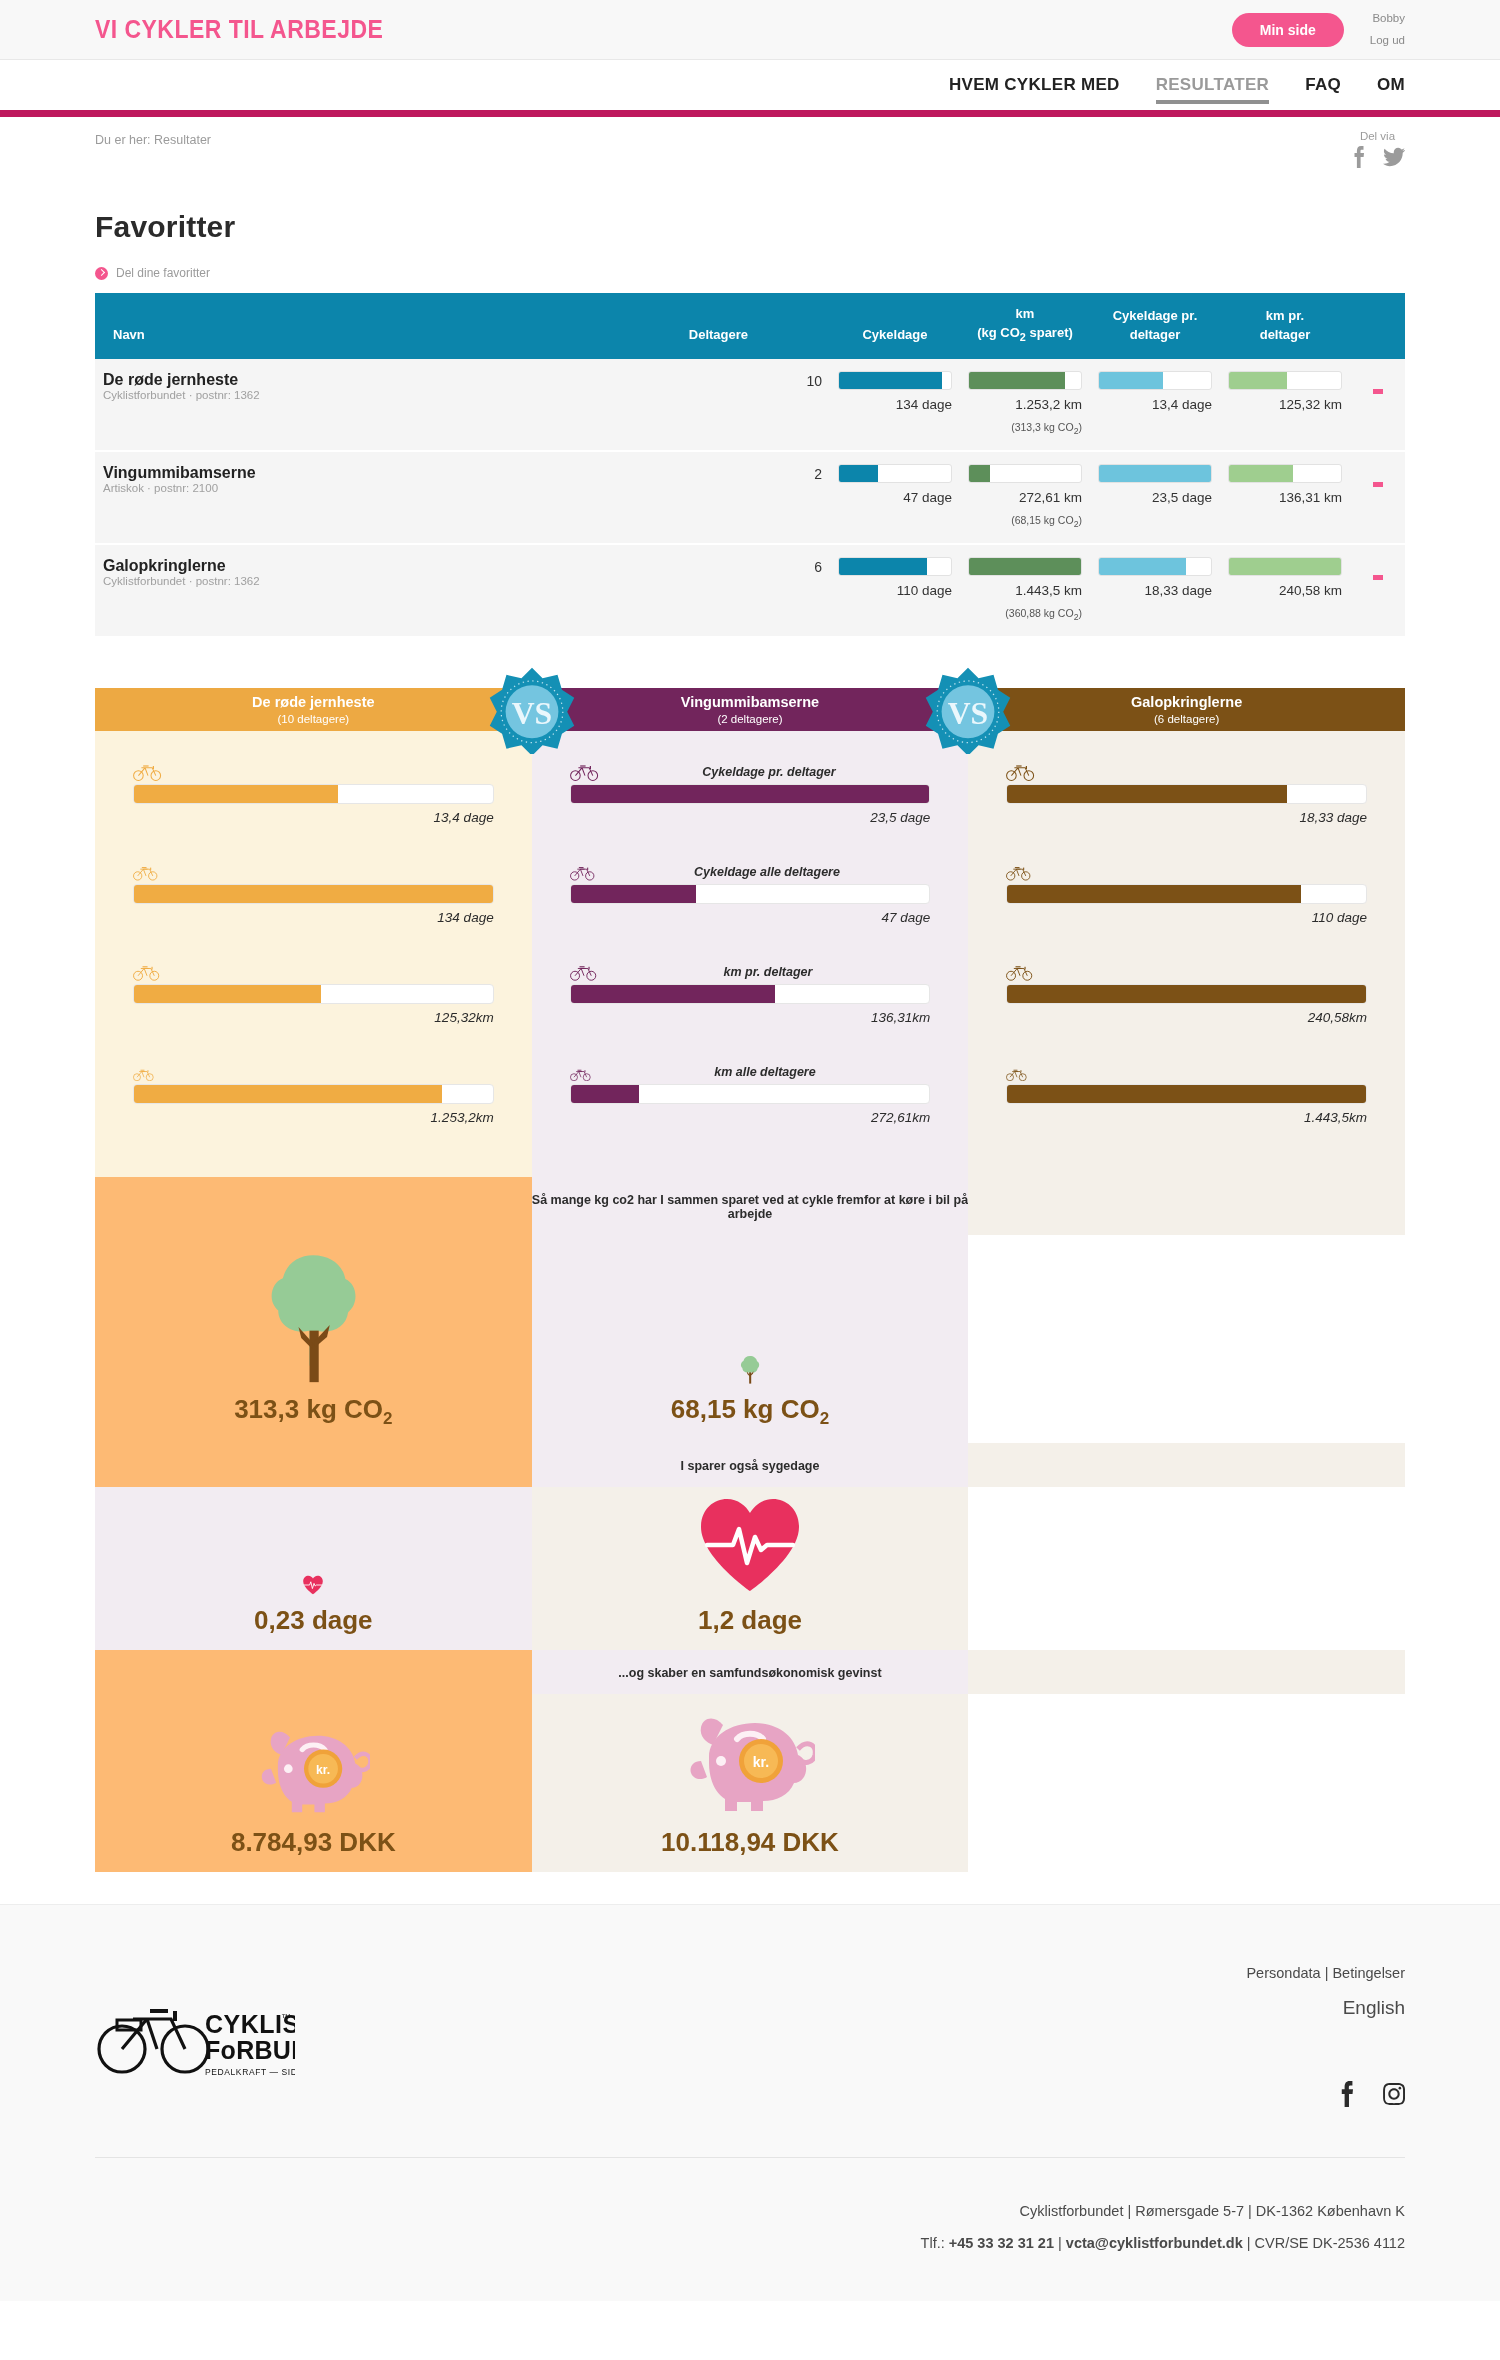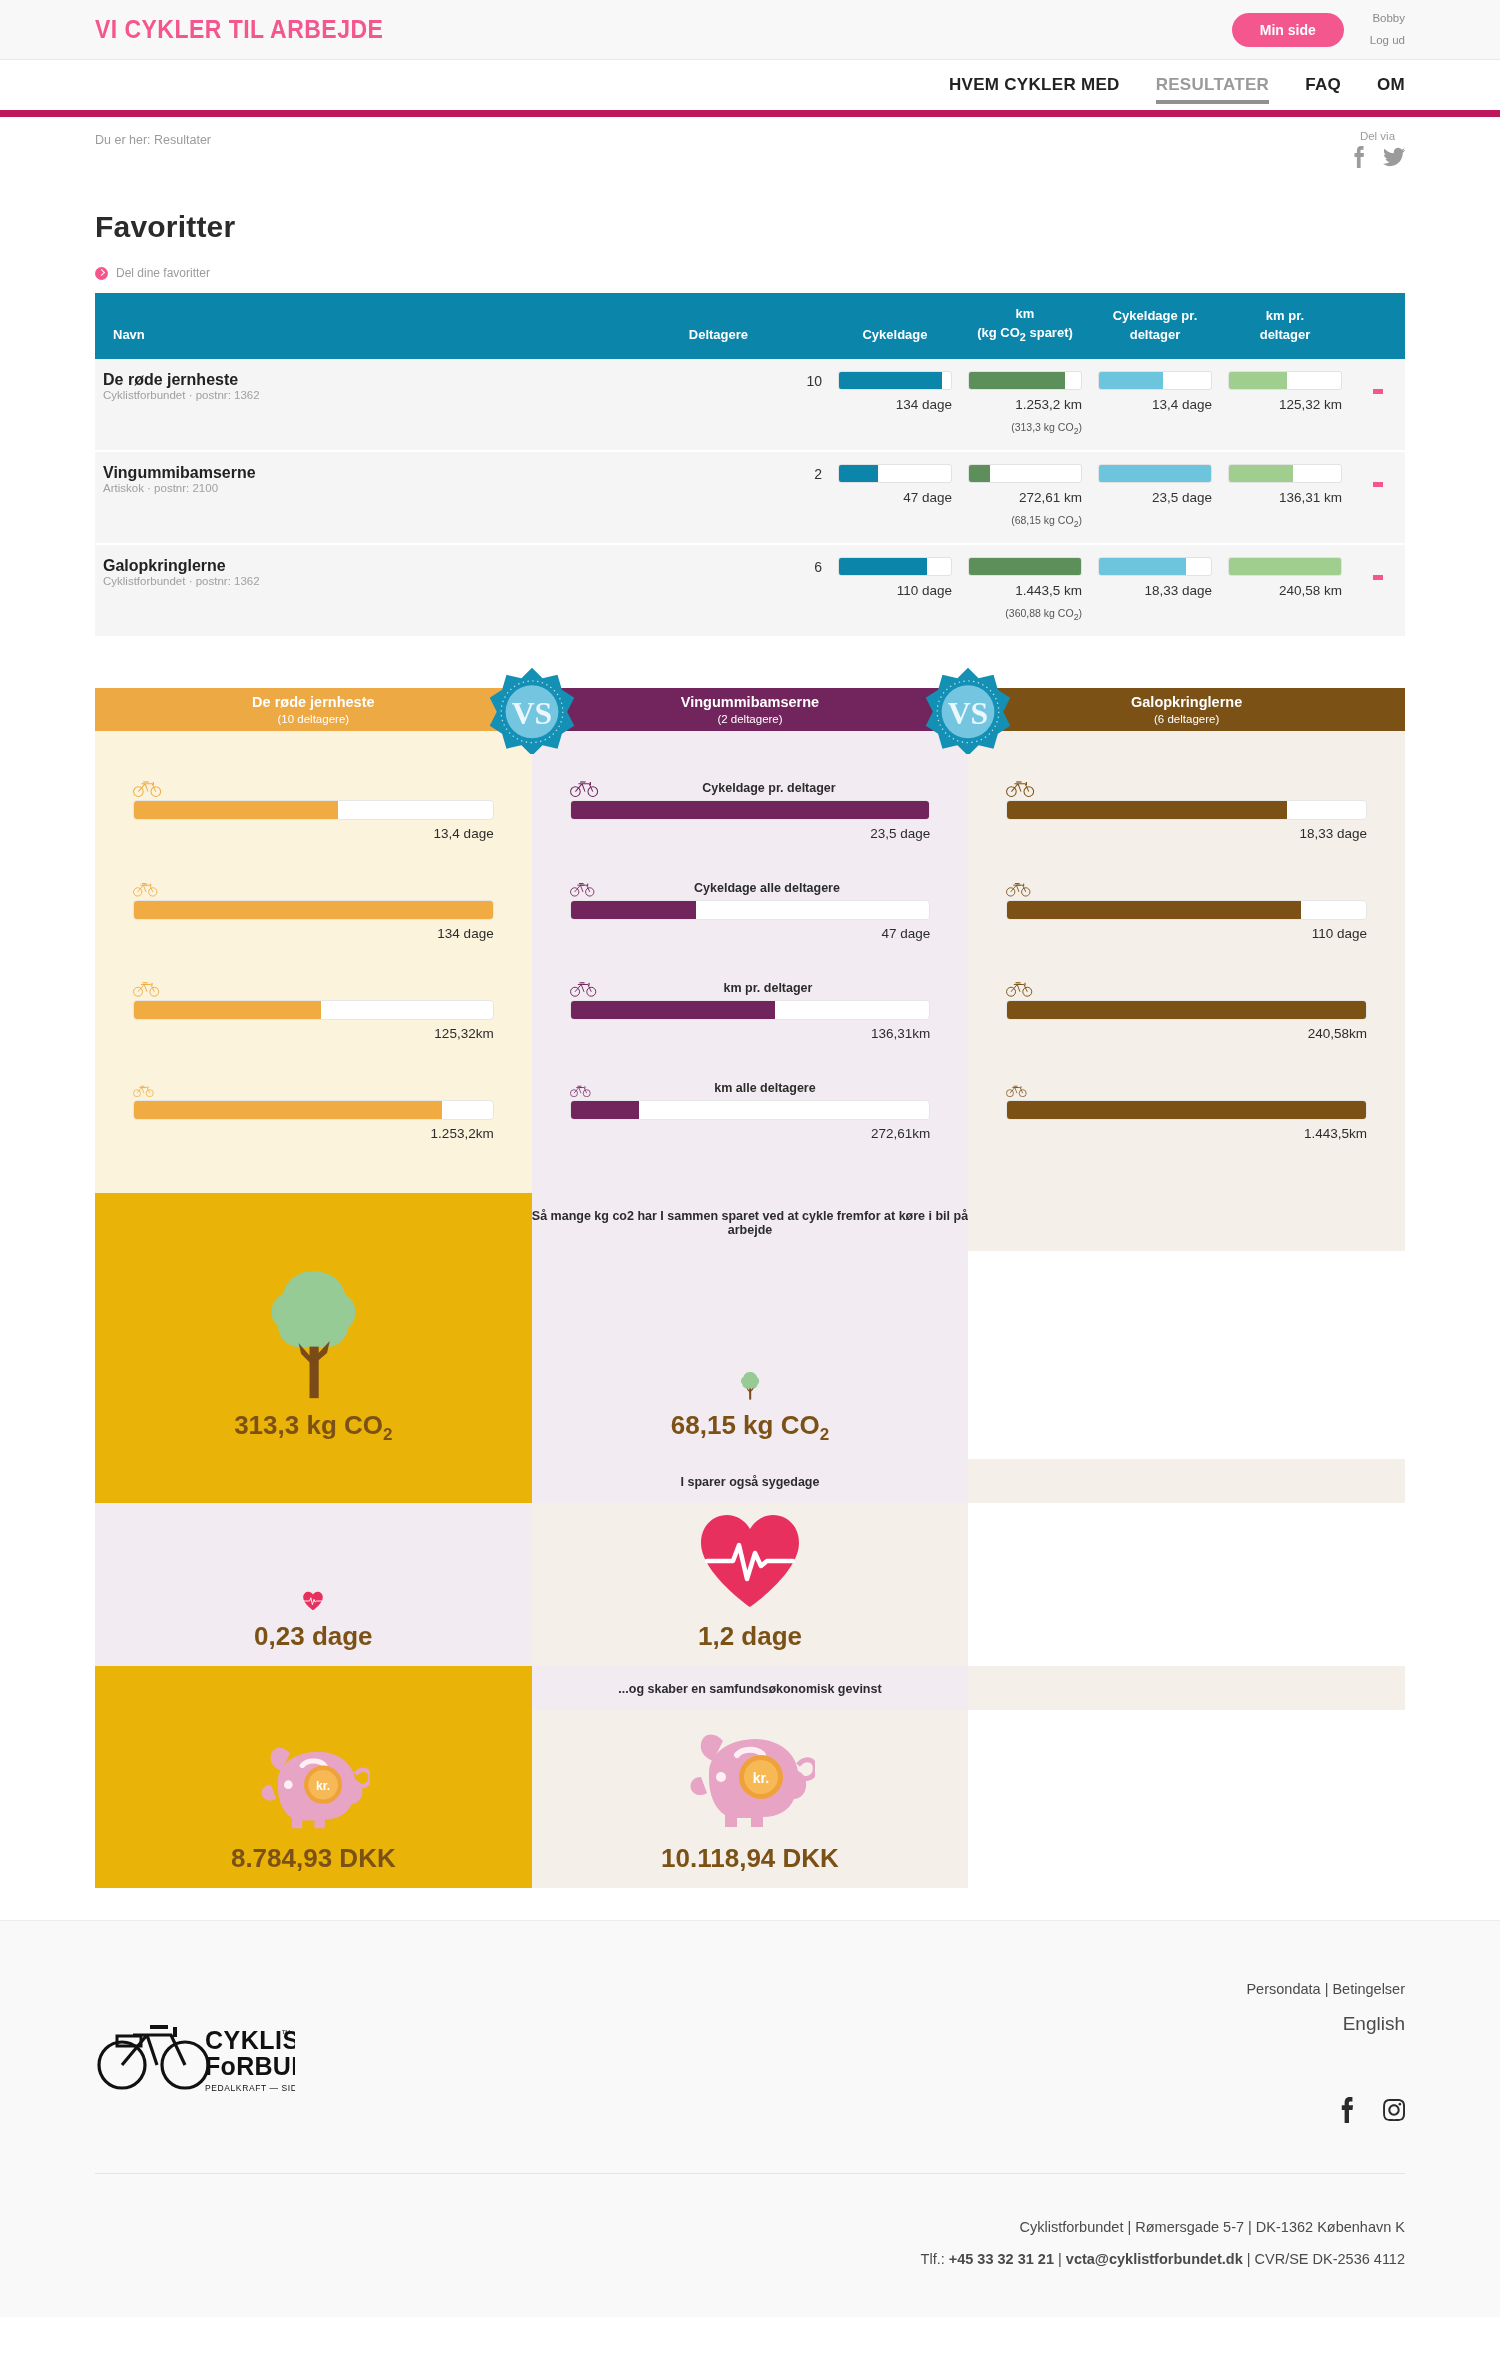"Cykeldage pr. deltager" .col-body { font-style: none -> italic; padding: 32px 38px 30px 38px -> 16px 38px 30px 38px }
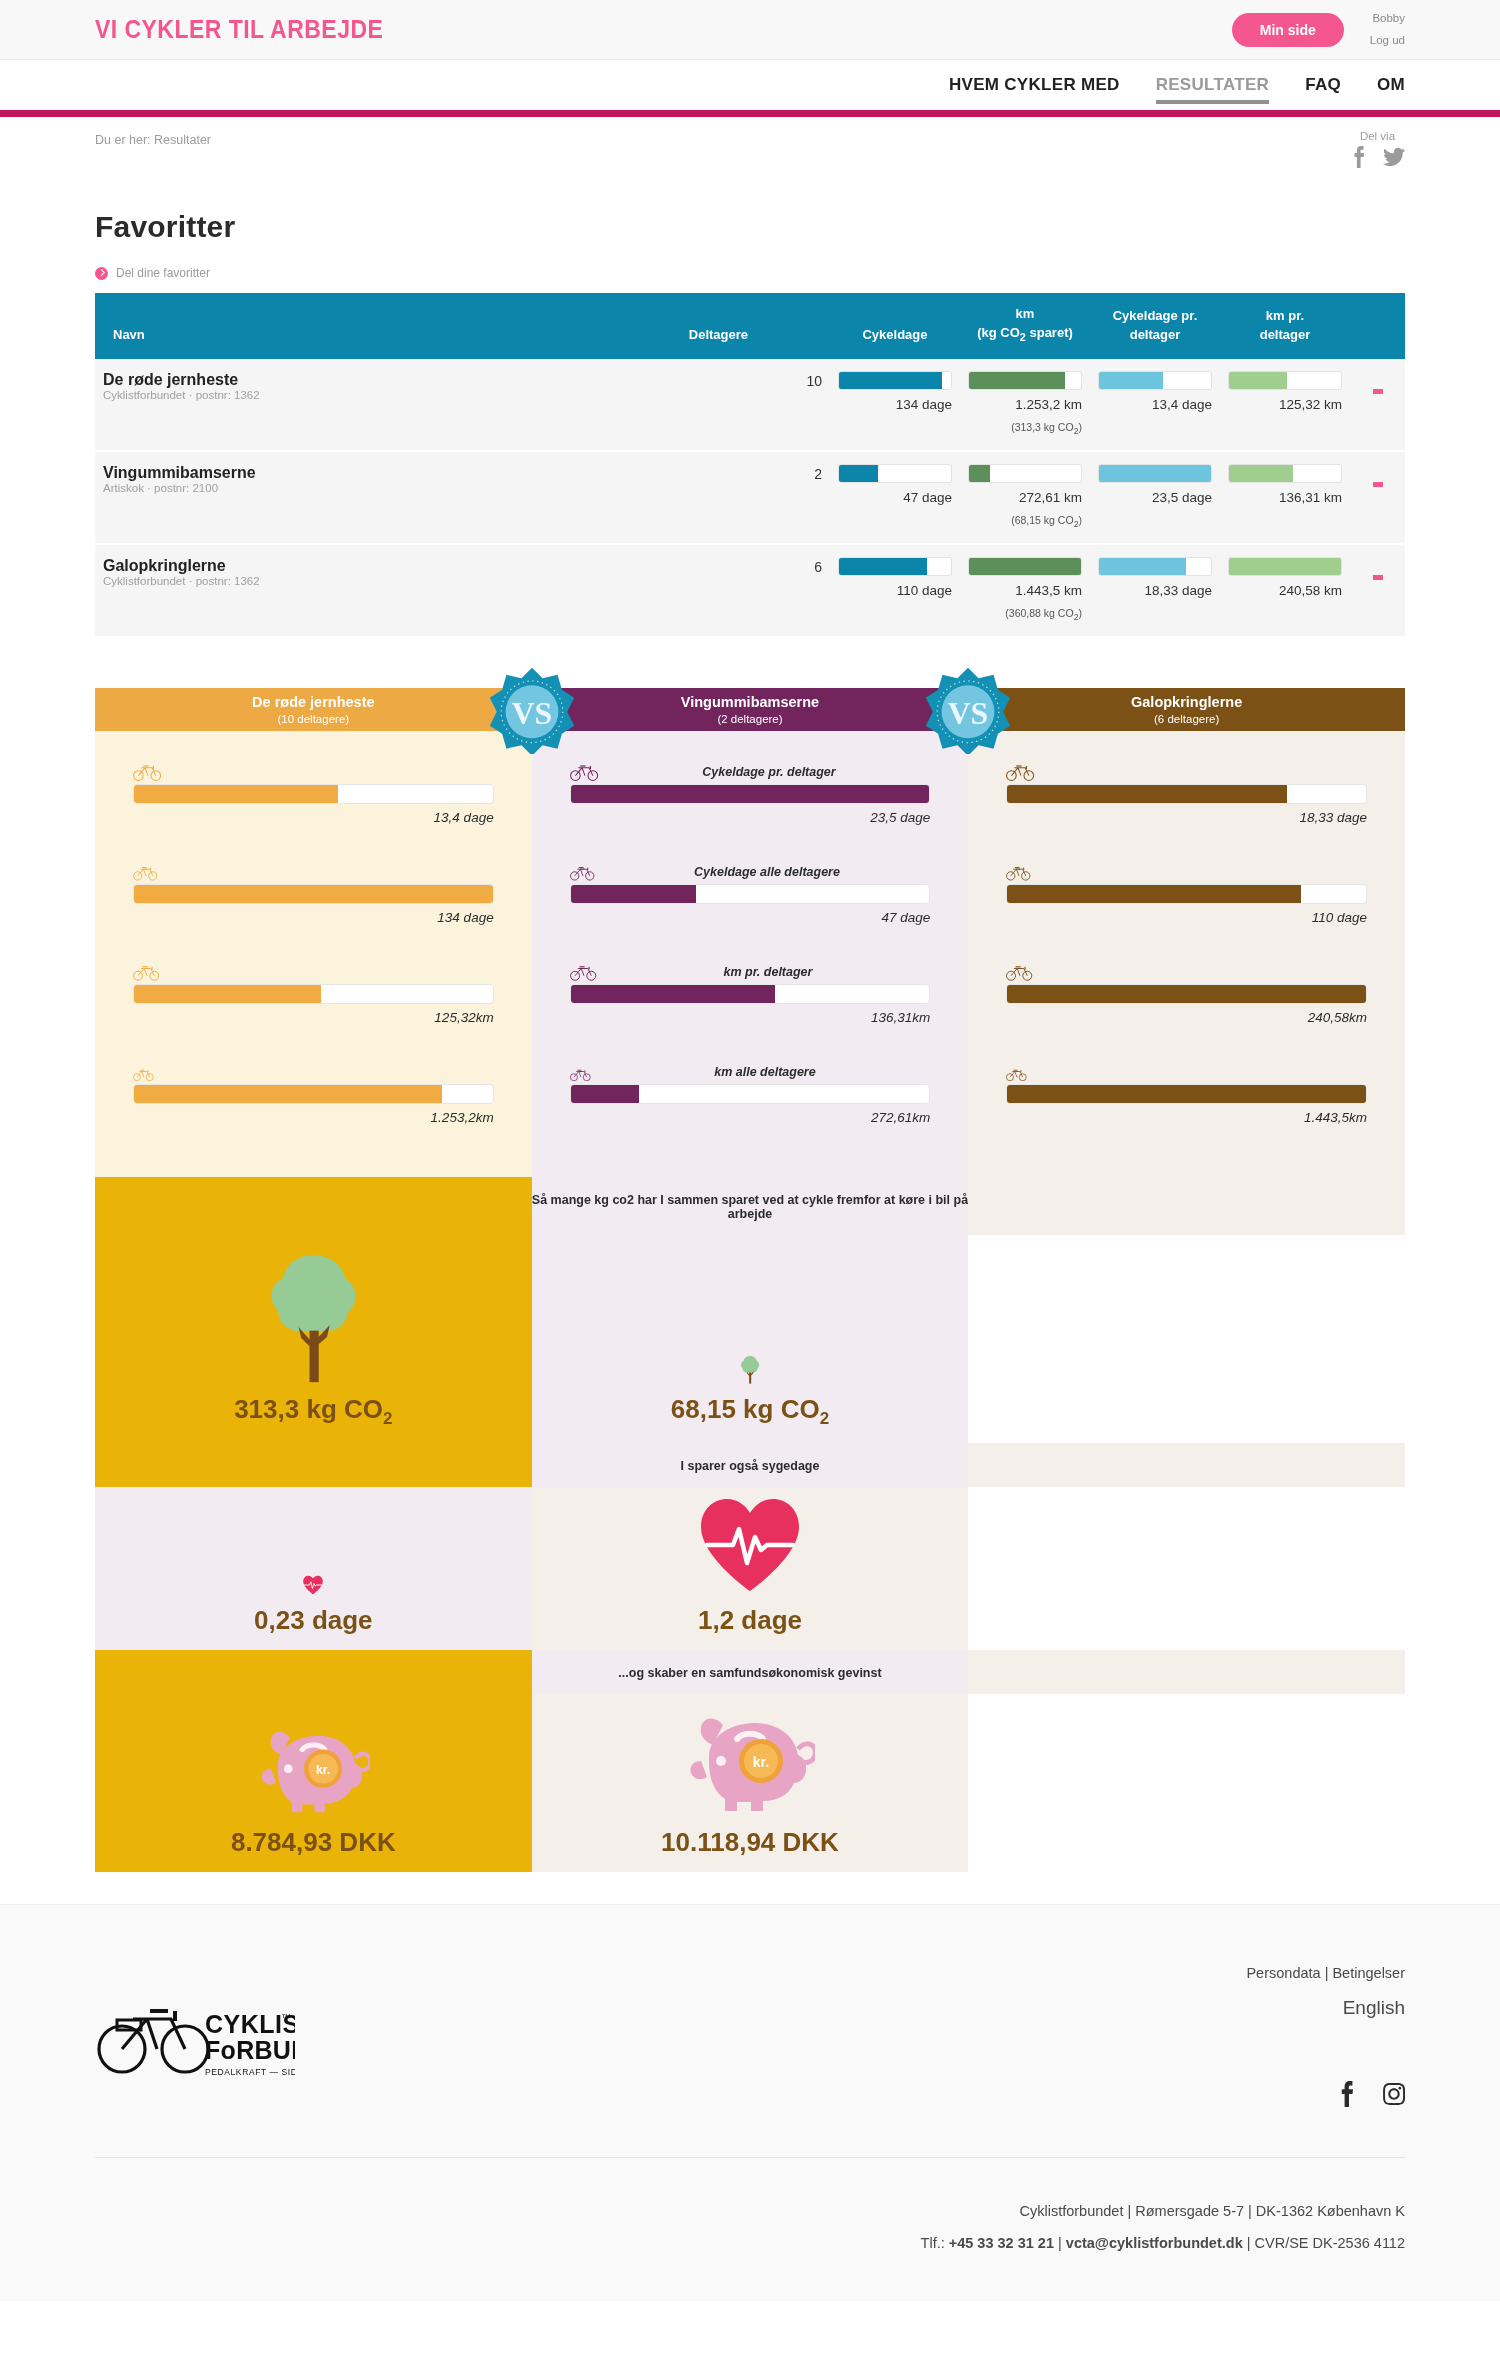"313,3 kg CO2" .sec-a { background: #eab308 -> #fdba74 }
